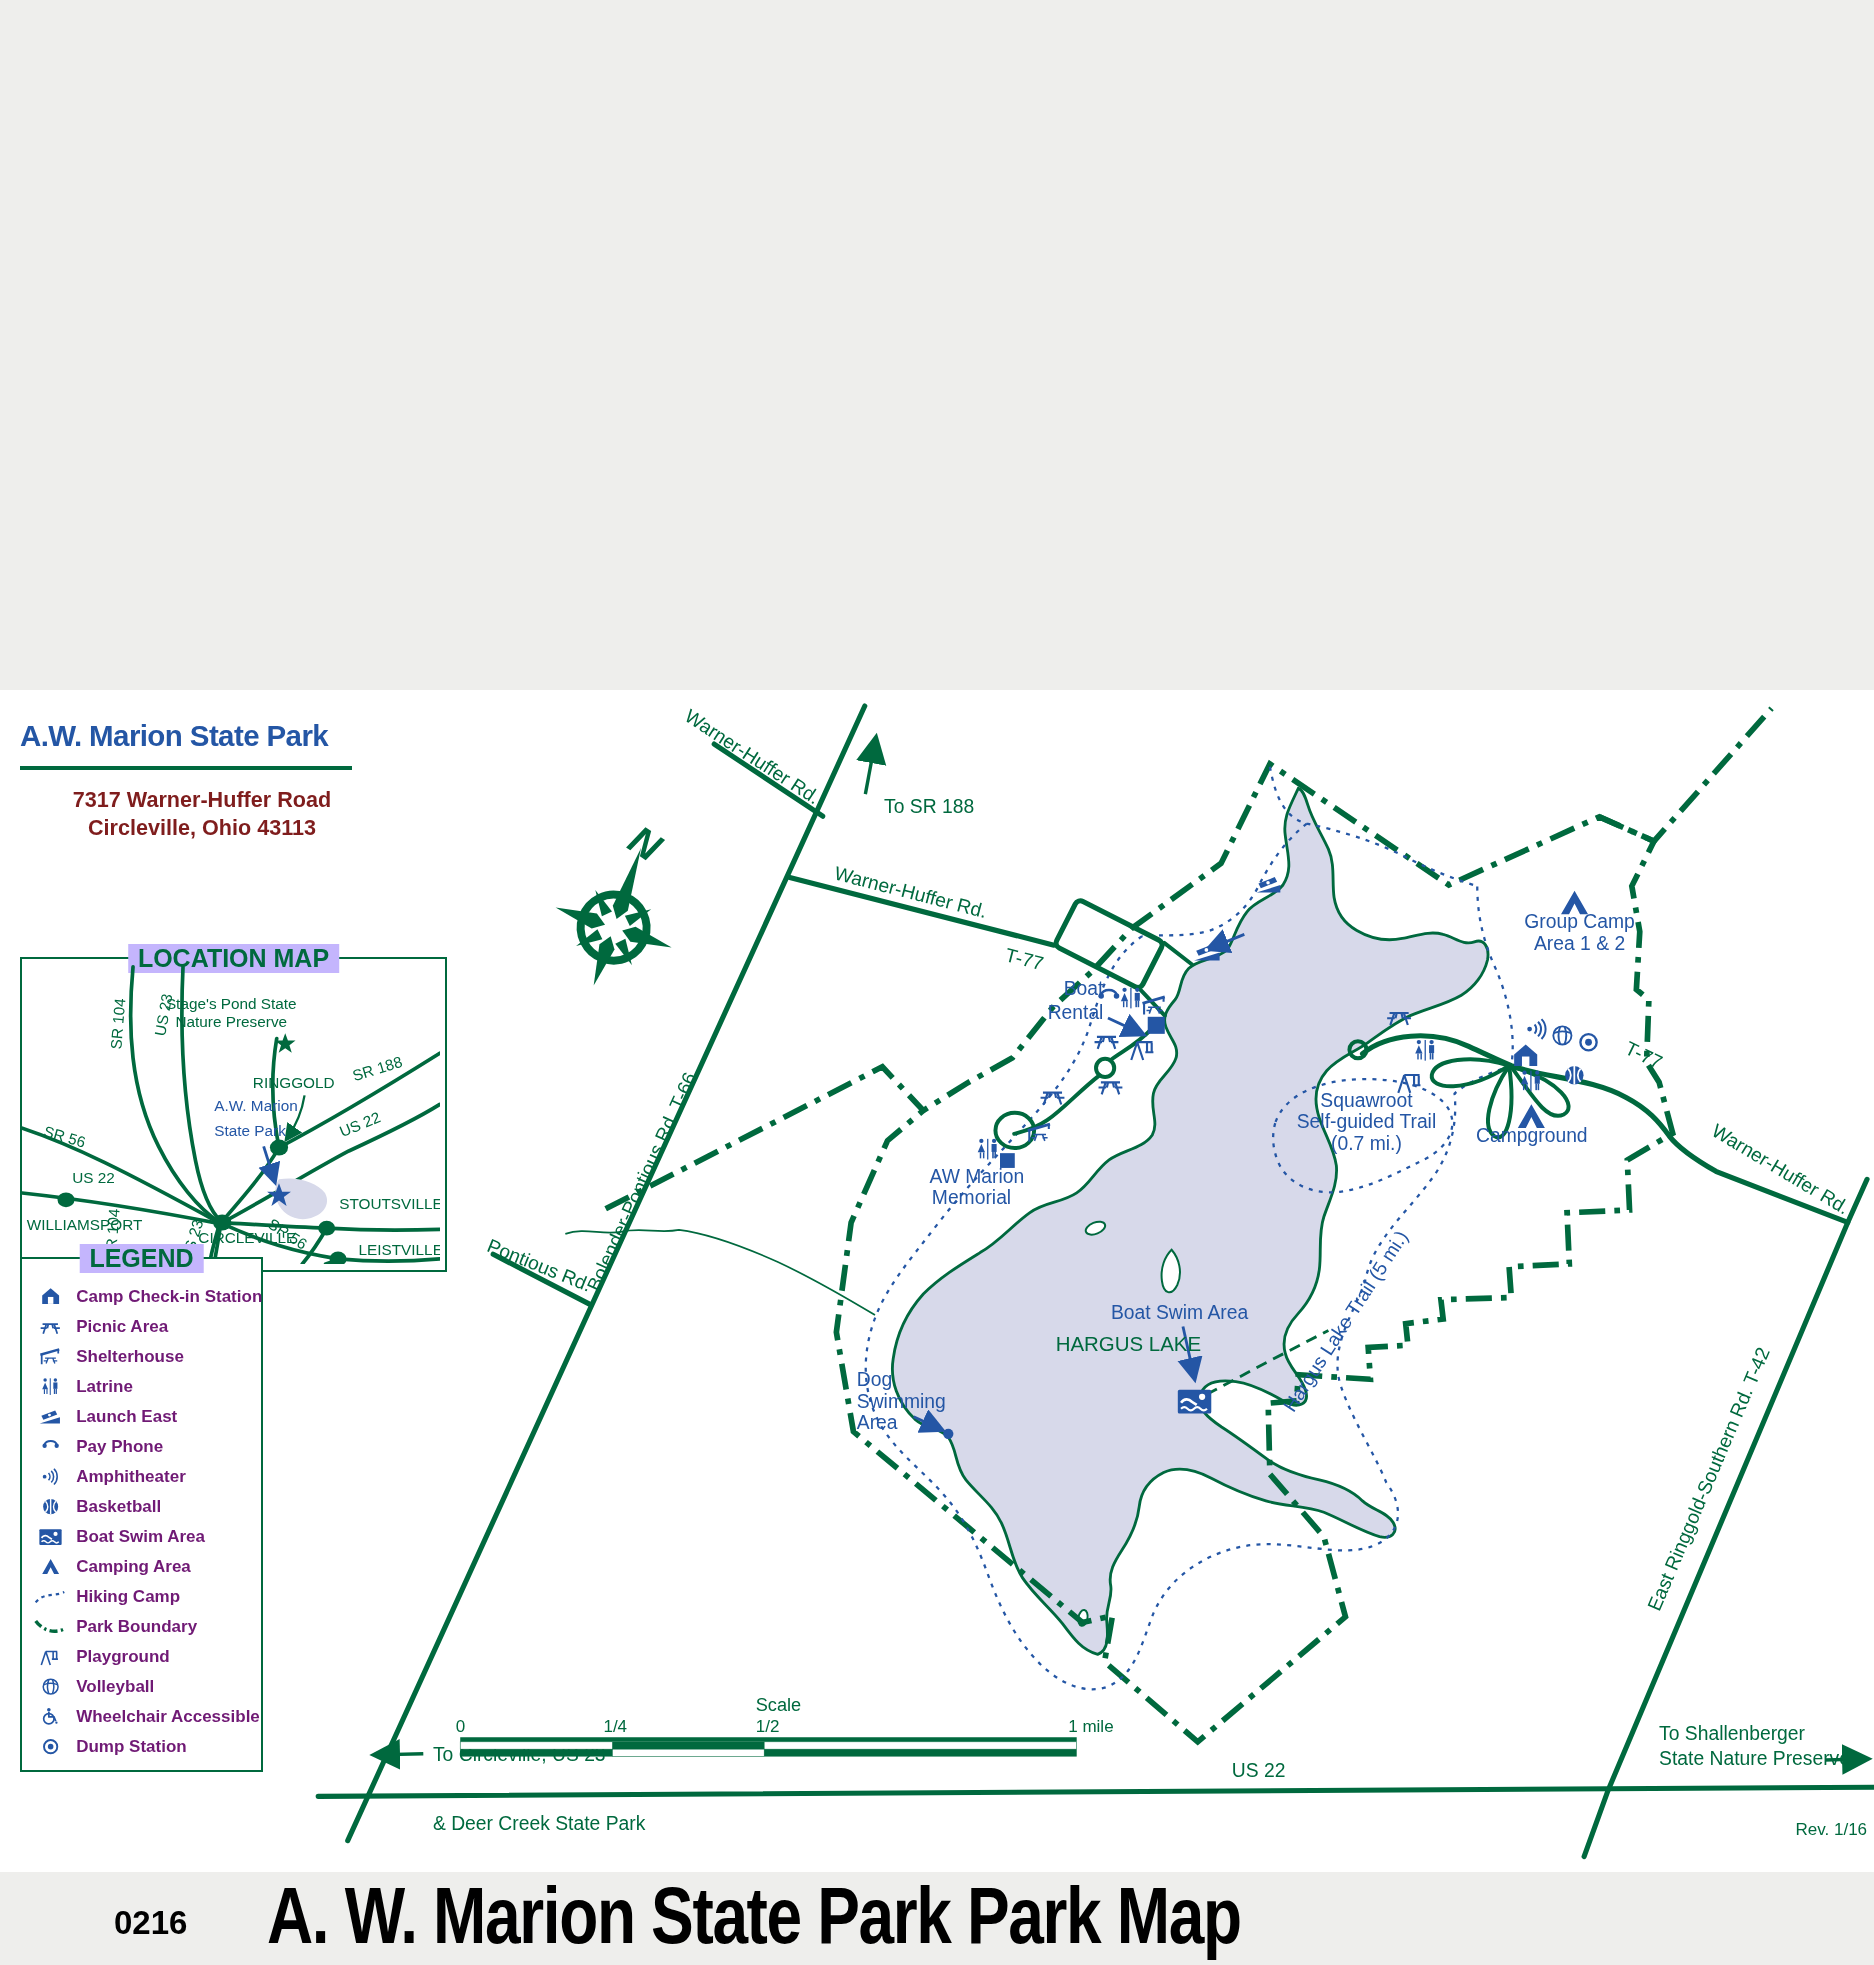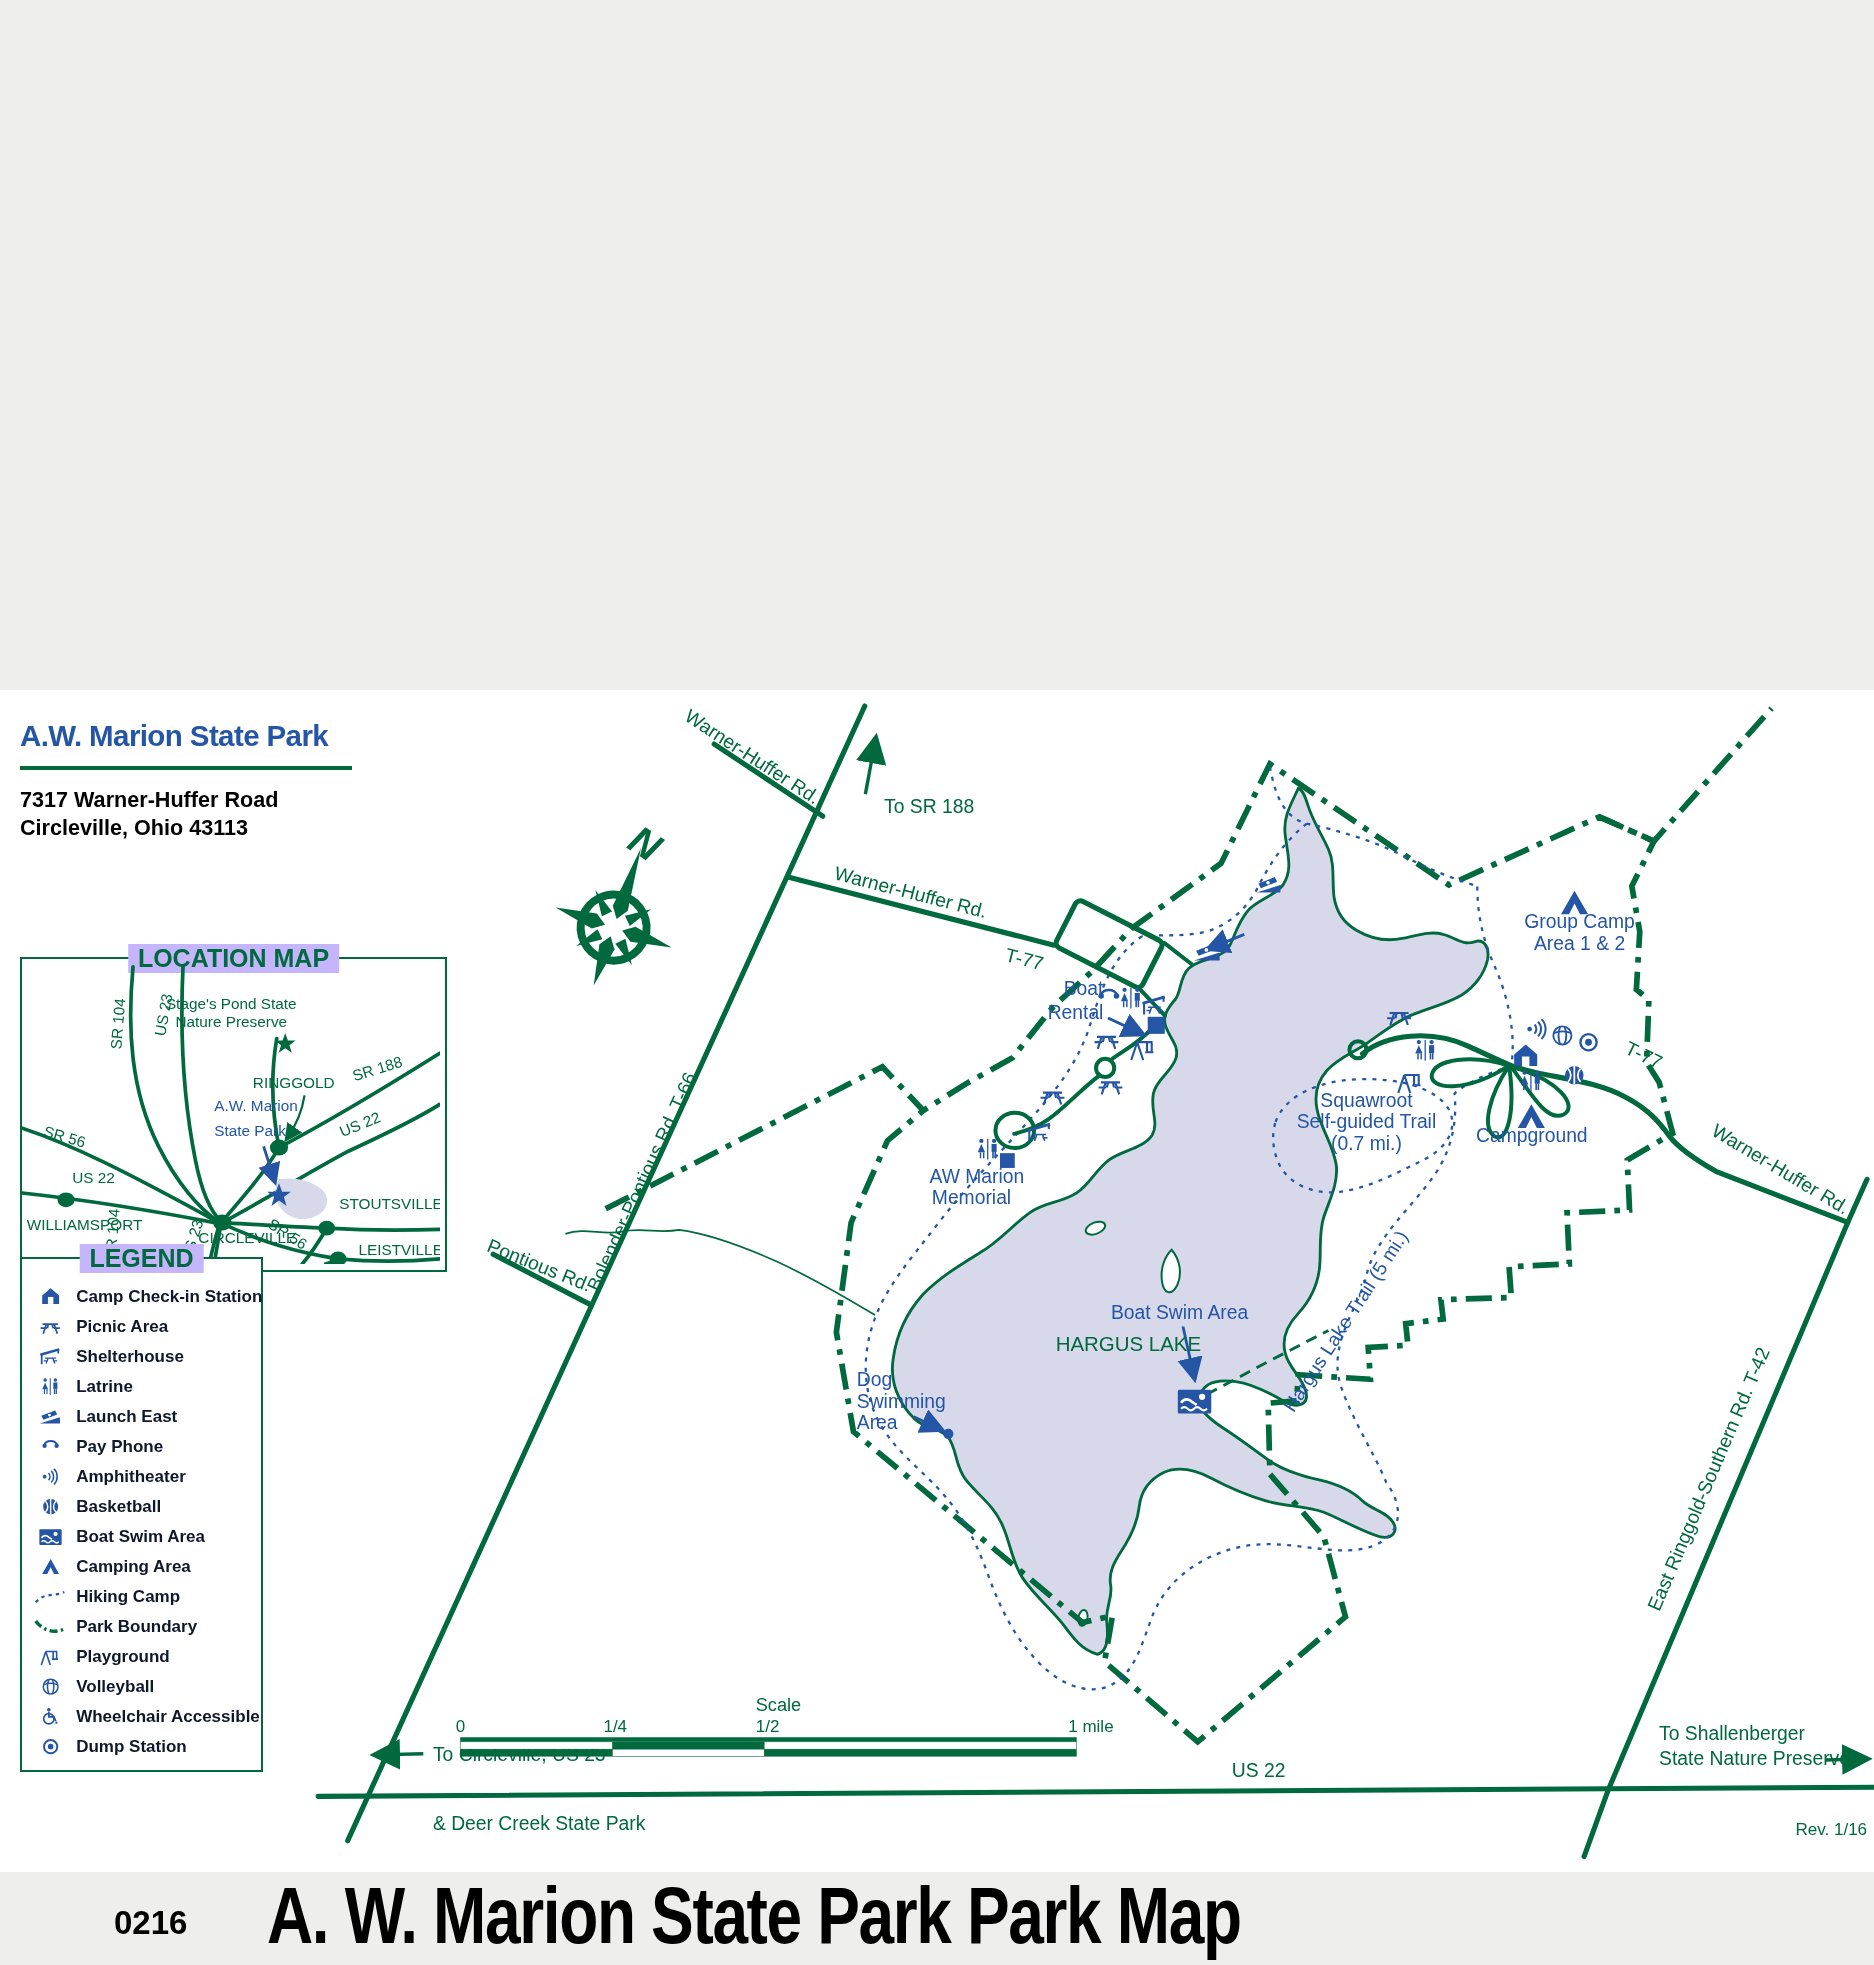"7317 Warner-Huffer Road" .addr { color: #000000 -> #7f1d1d; text-align: none -> center }
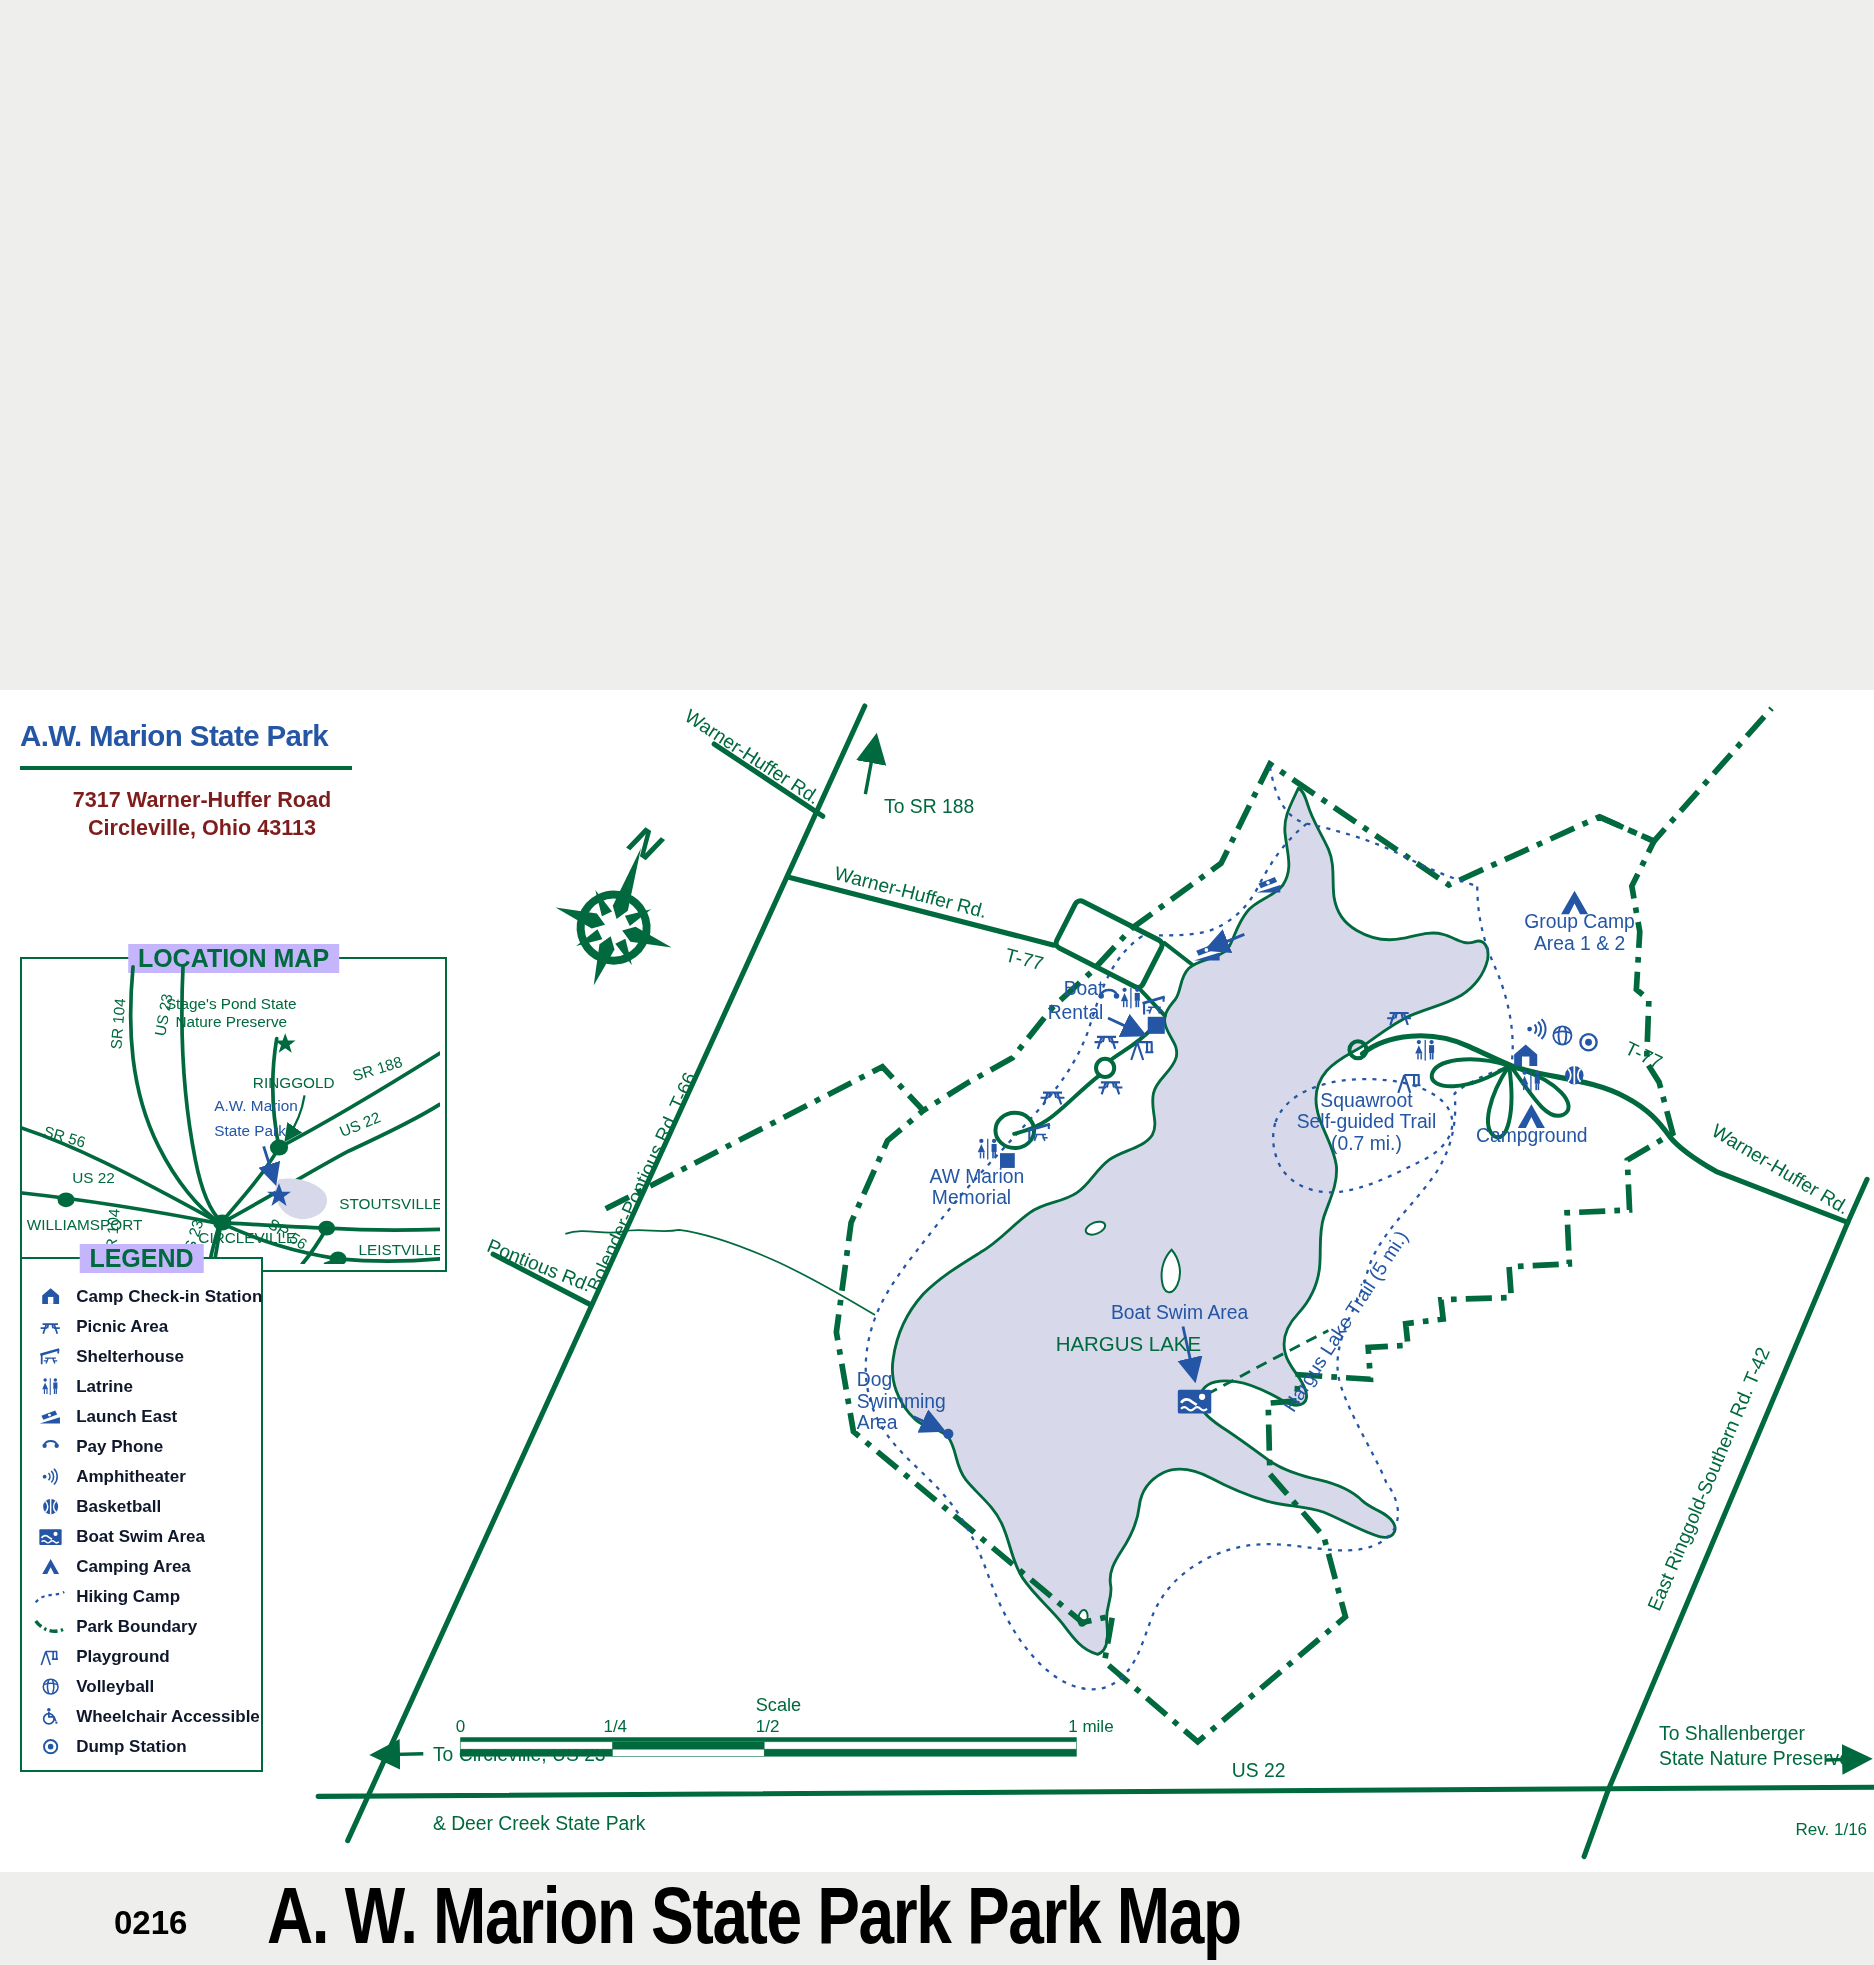"Camp Check-in Station" .lrow .lbl { color: #0f172a -> #701a75 }
